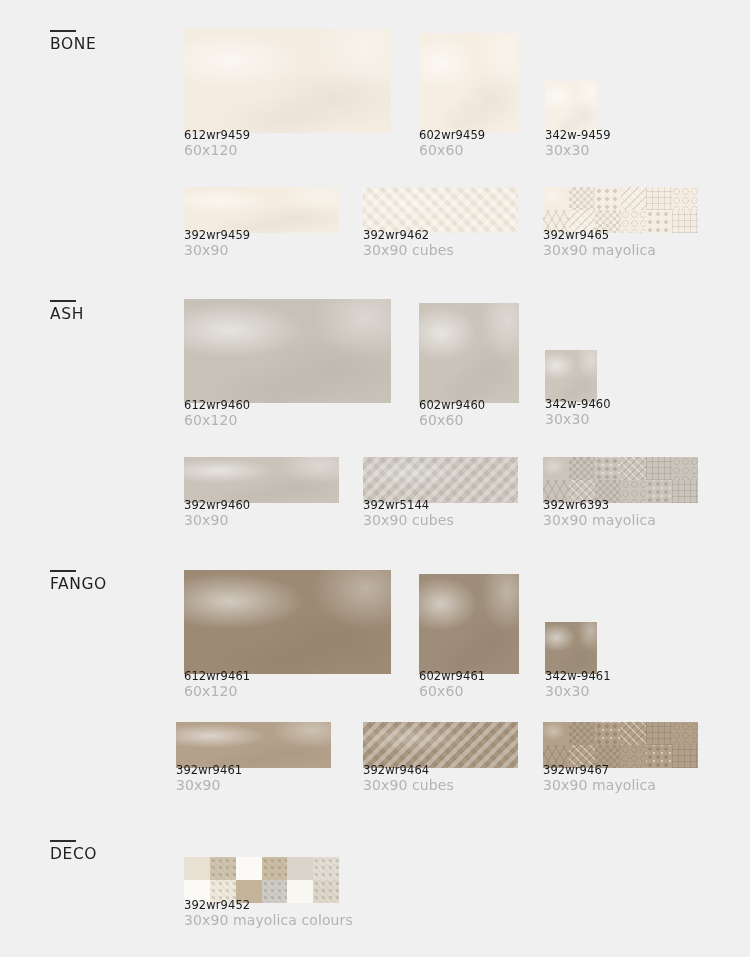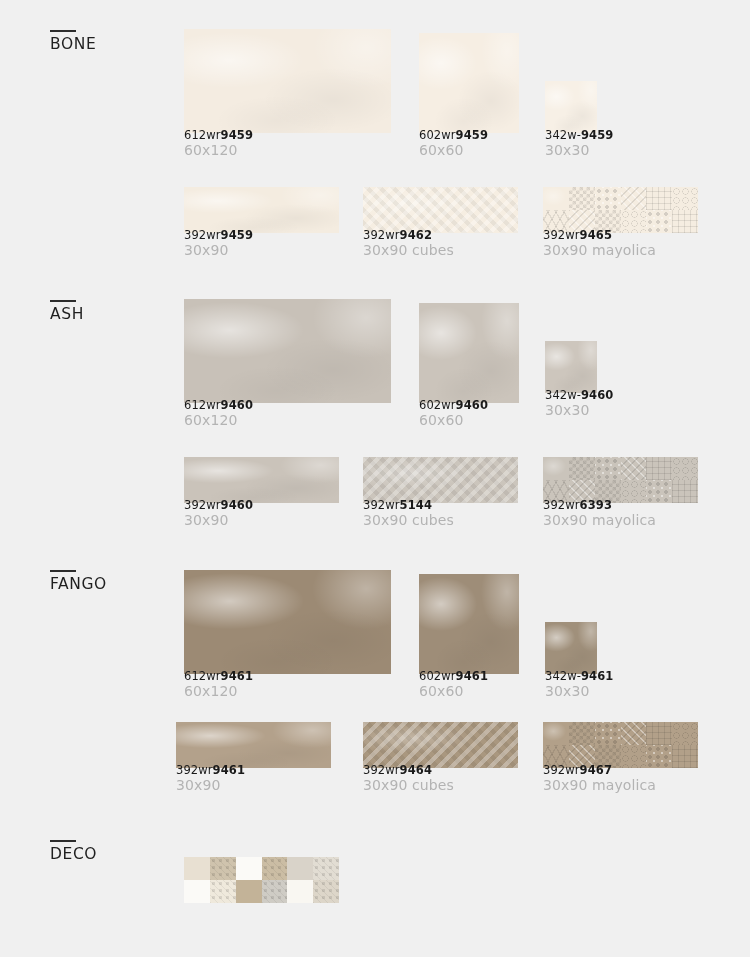"9459" .code .b { font-weight: 700 -> 400 }
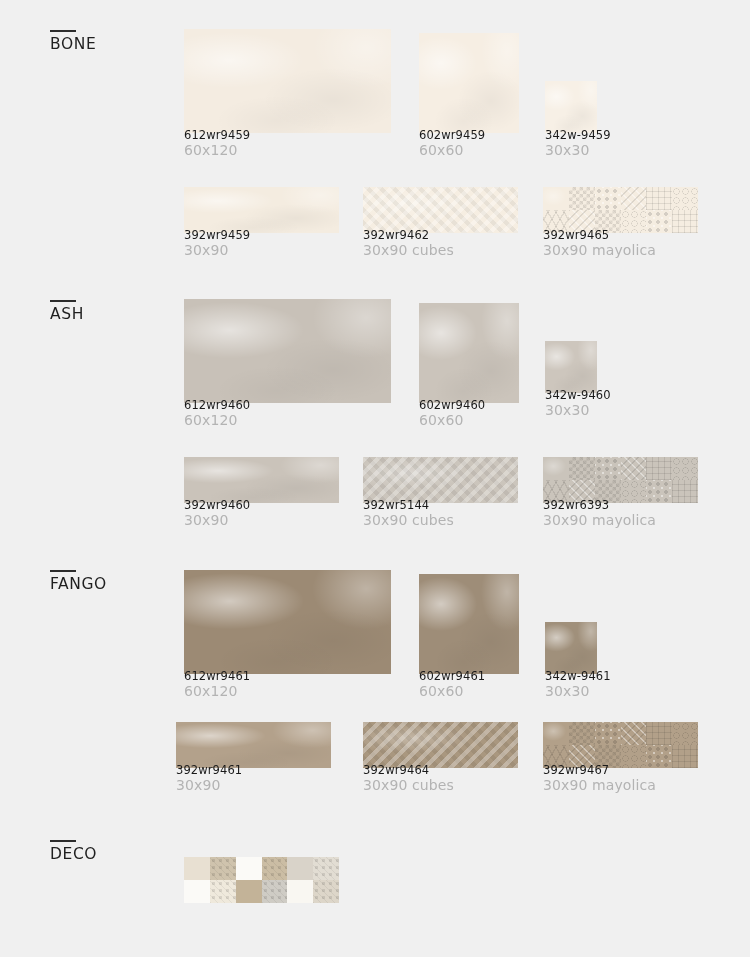"342w-9460" div.item { top: 315px -> 324px }
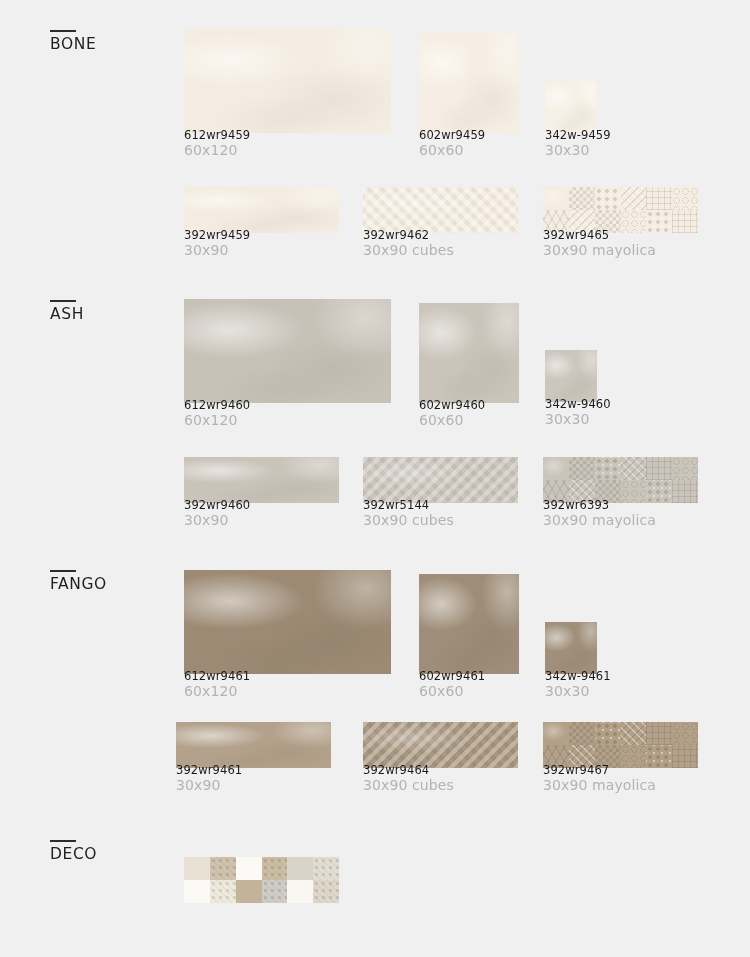"392wr9452" div.caption { html: none -> <div> <div><span>392wr</span><span>9452</span></div> <div>30x90 mayolica colours</div> </div> }
